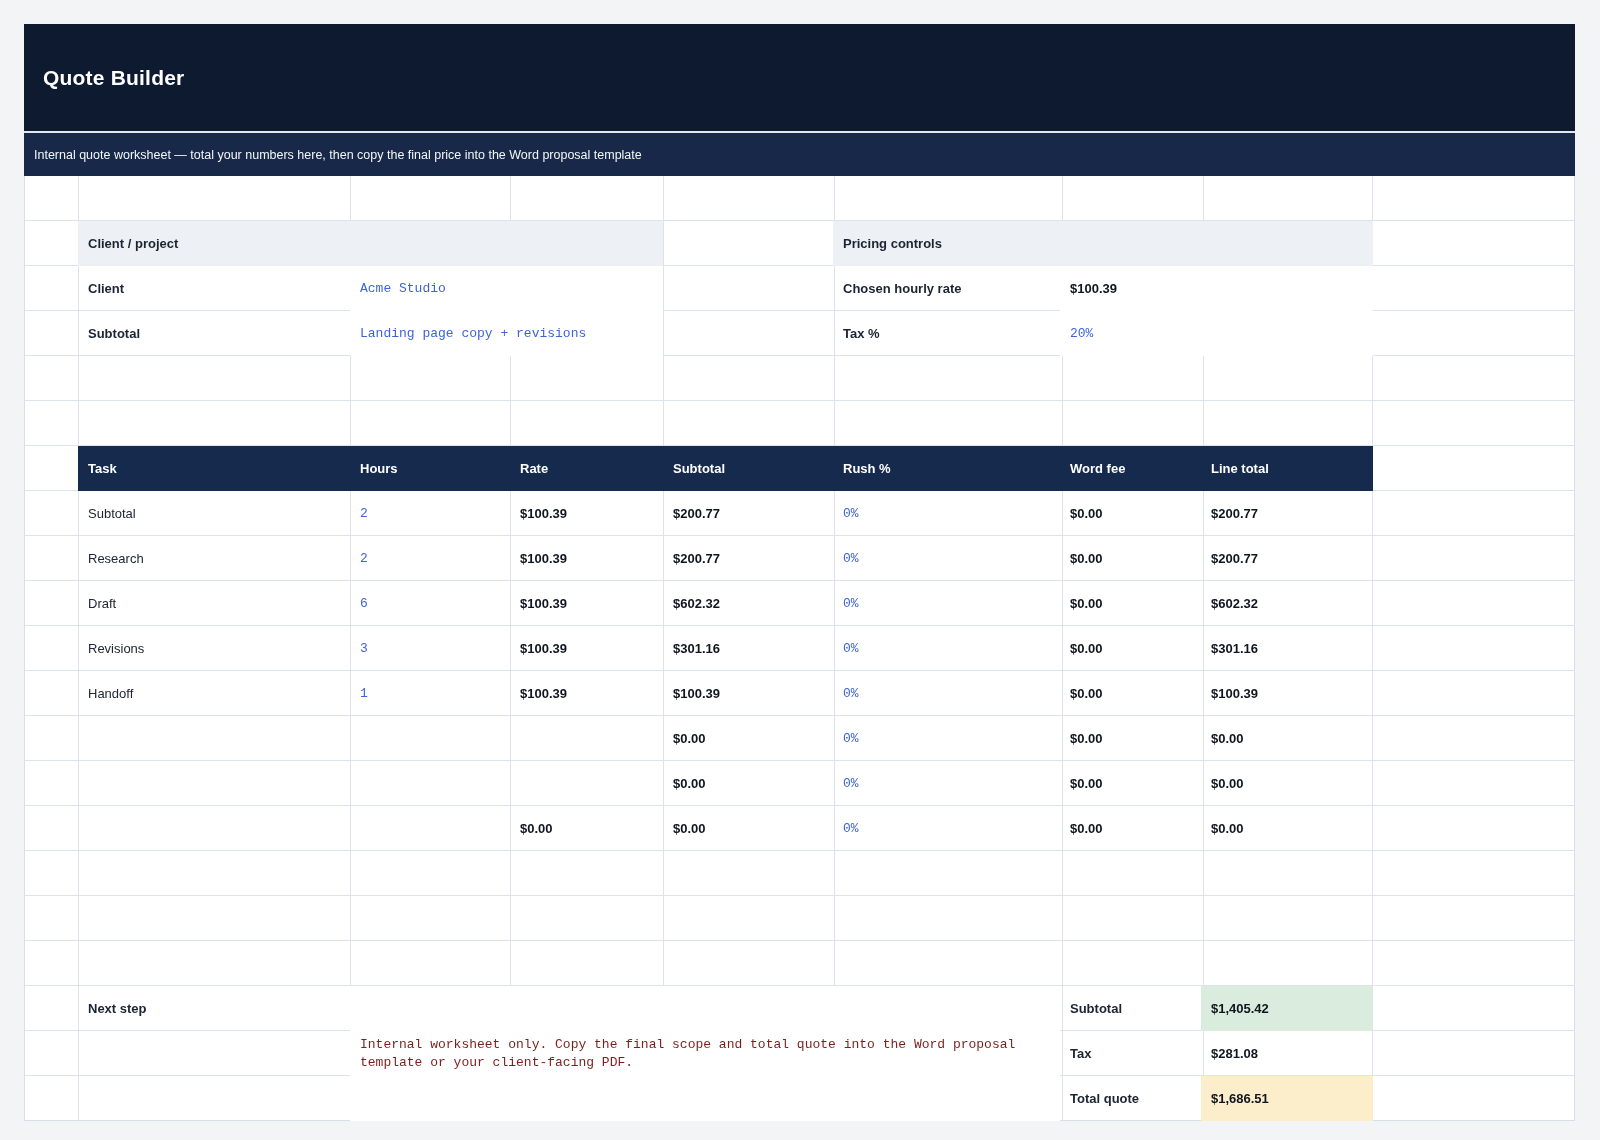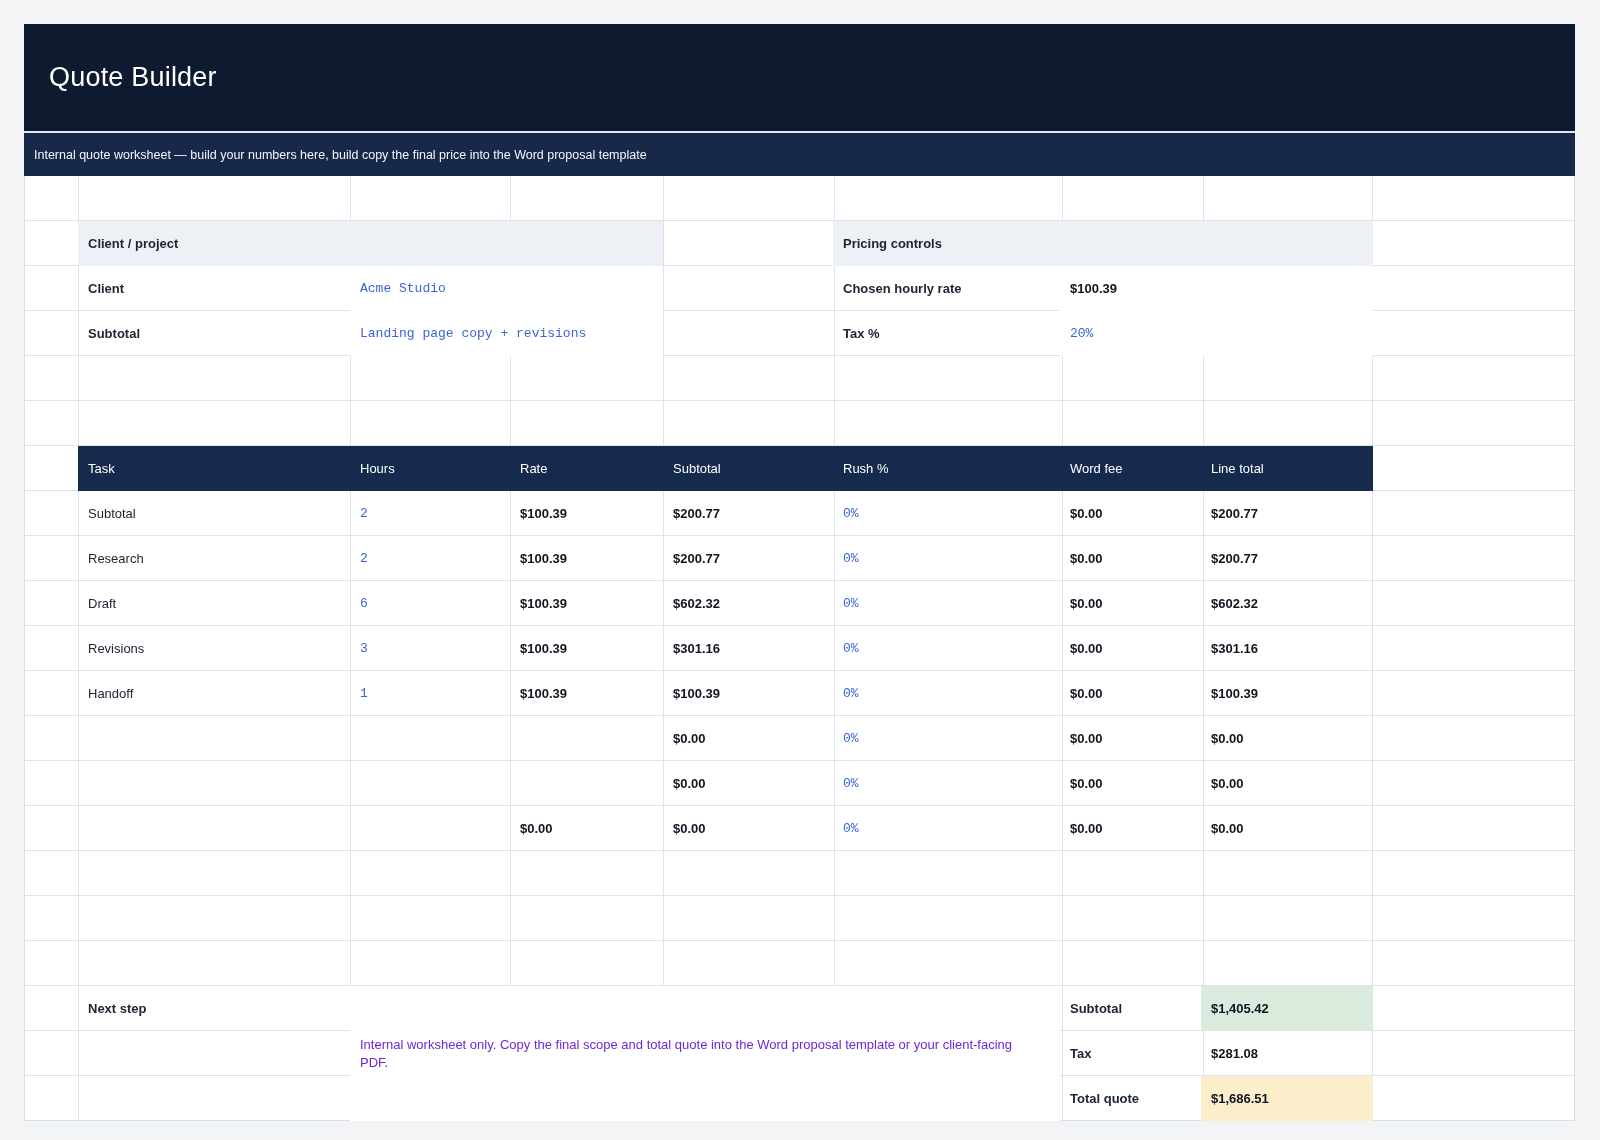"Quote Builder" .title-bar h1 { font-size: 27px -> 21px; font-weight: normal -> bold; margin: 14px -> 8px }
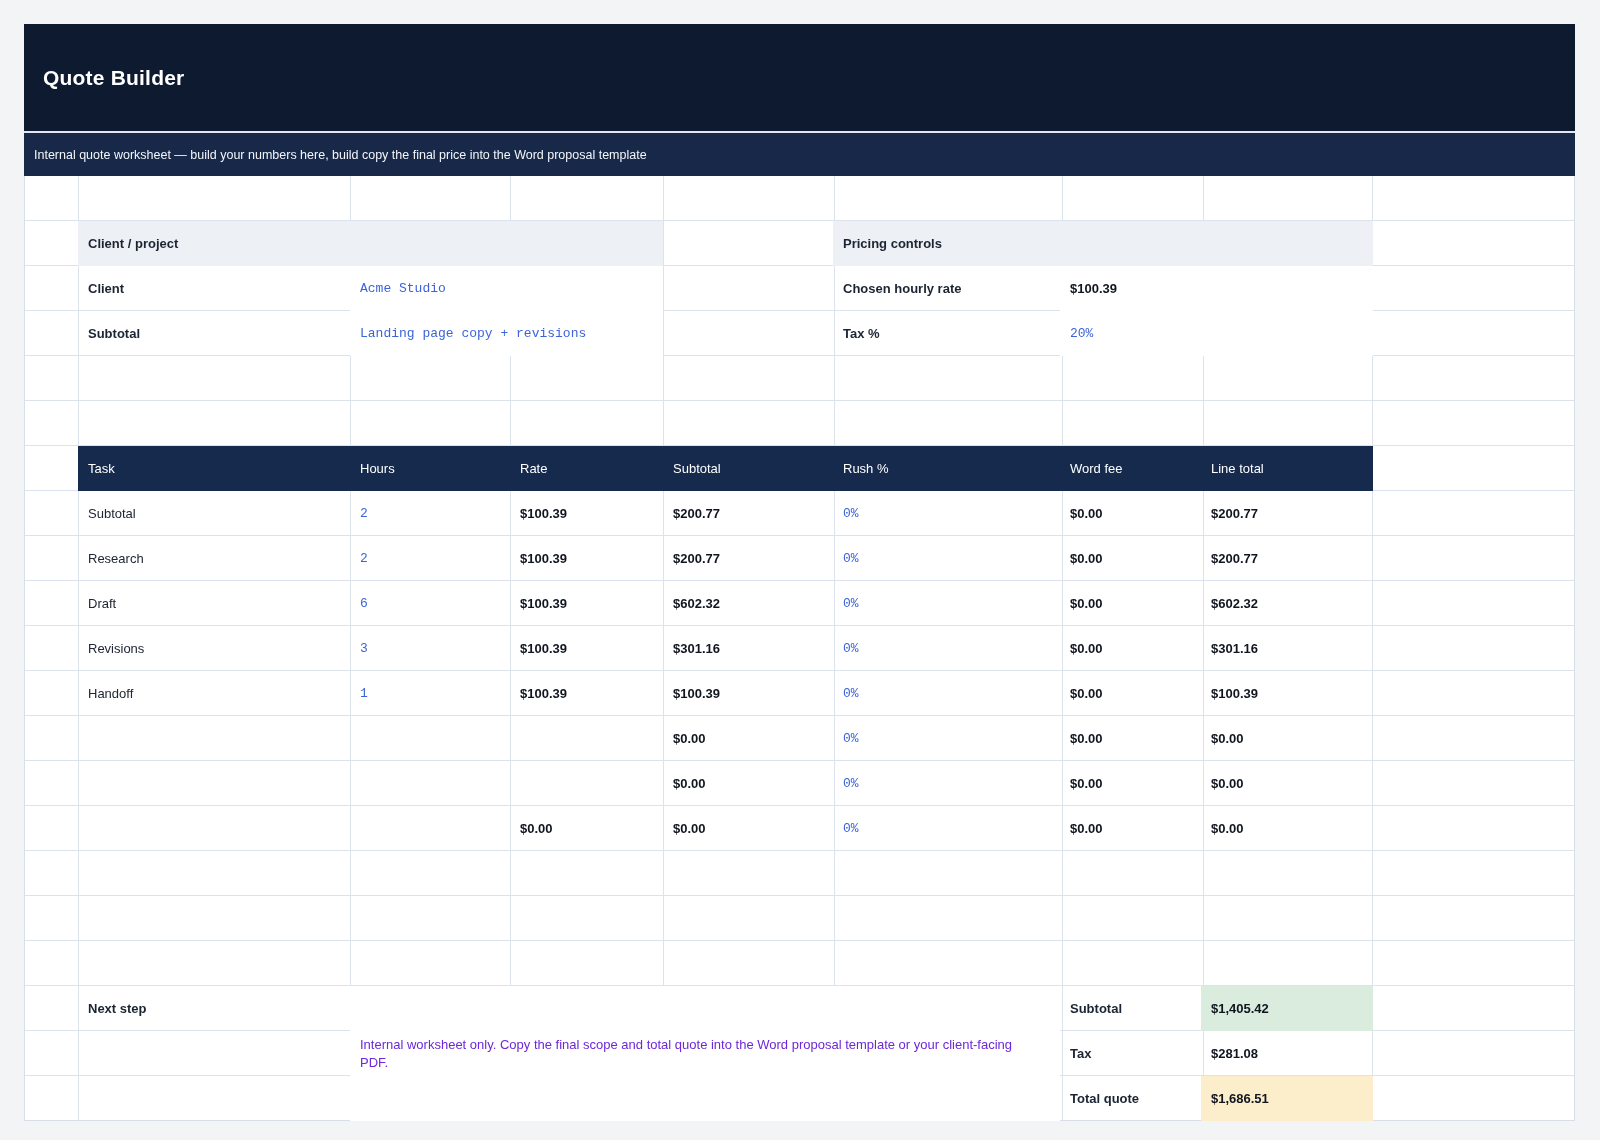"Internal quote worksheet — build" span { text: build your numbers here, build -> total your numbers here, then }
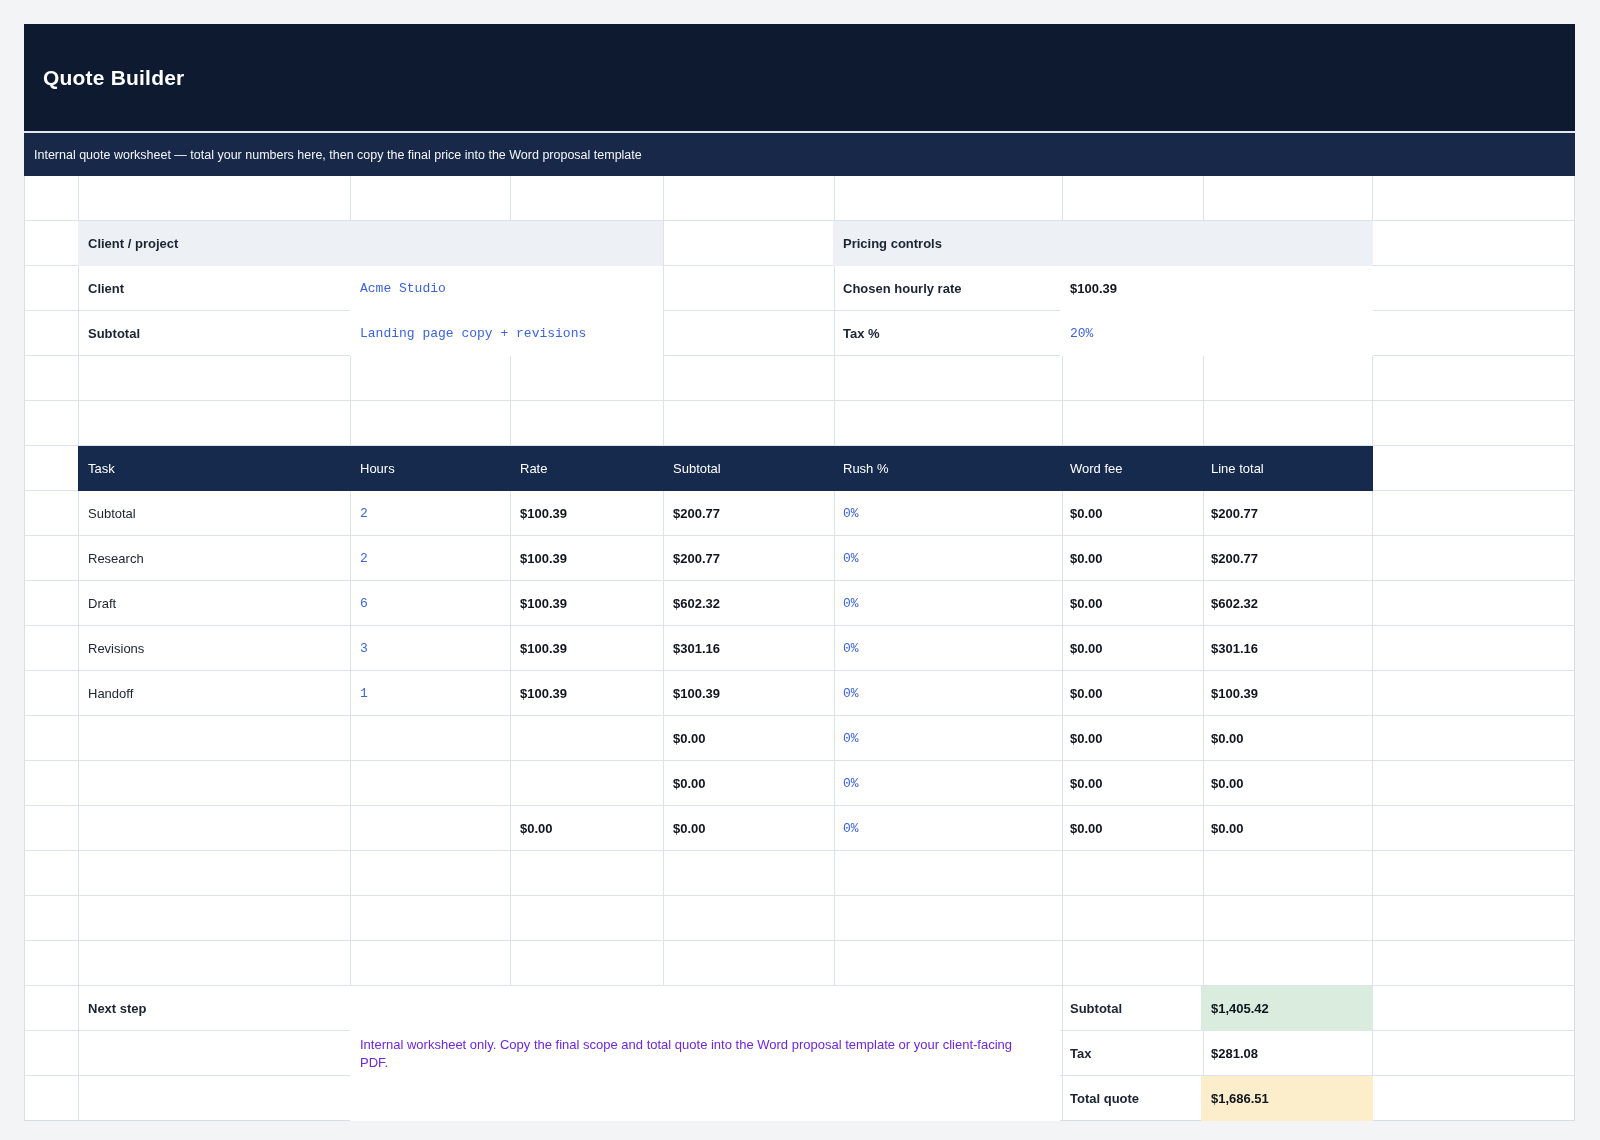"Task" .thead { font-weight: normal -> bold }
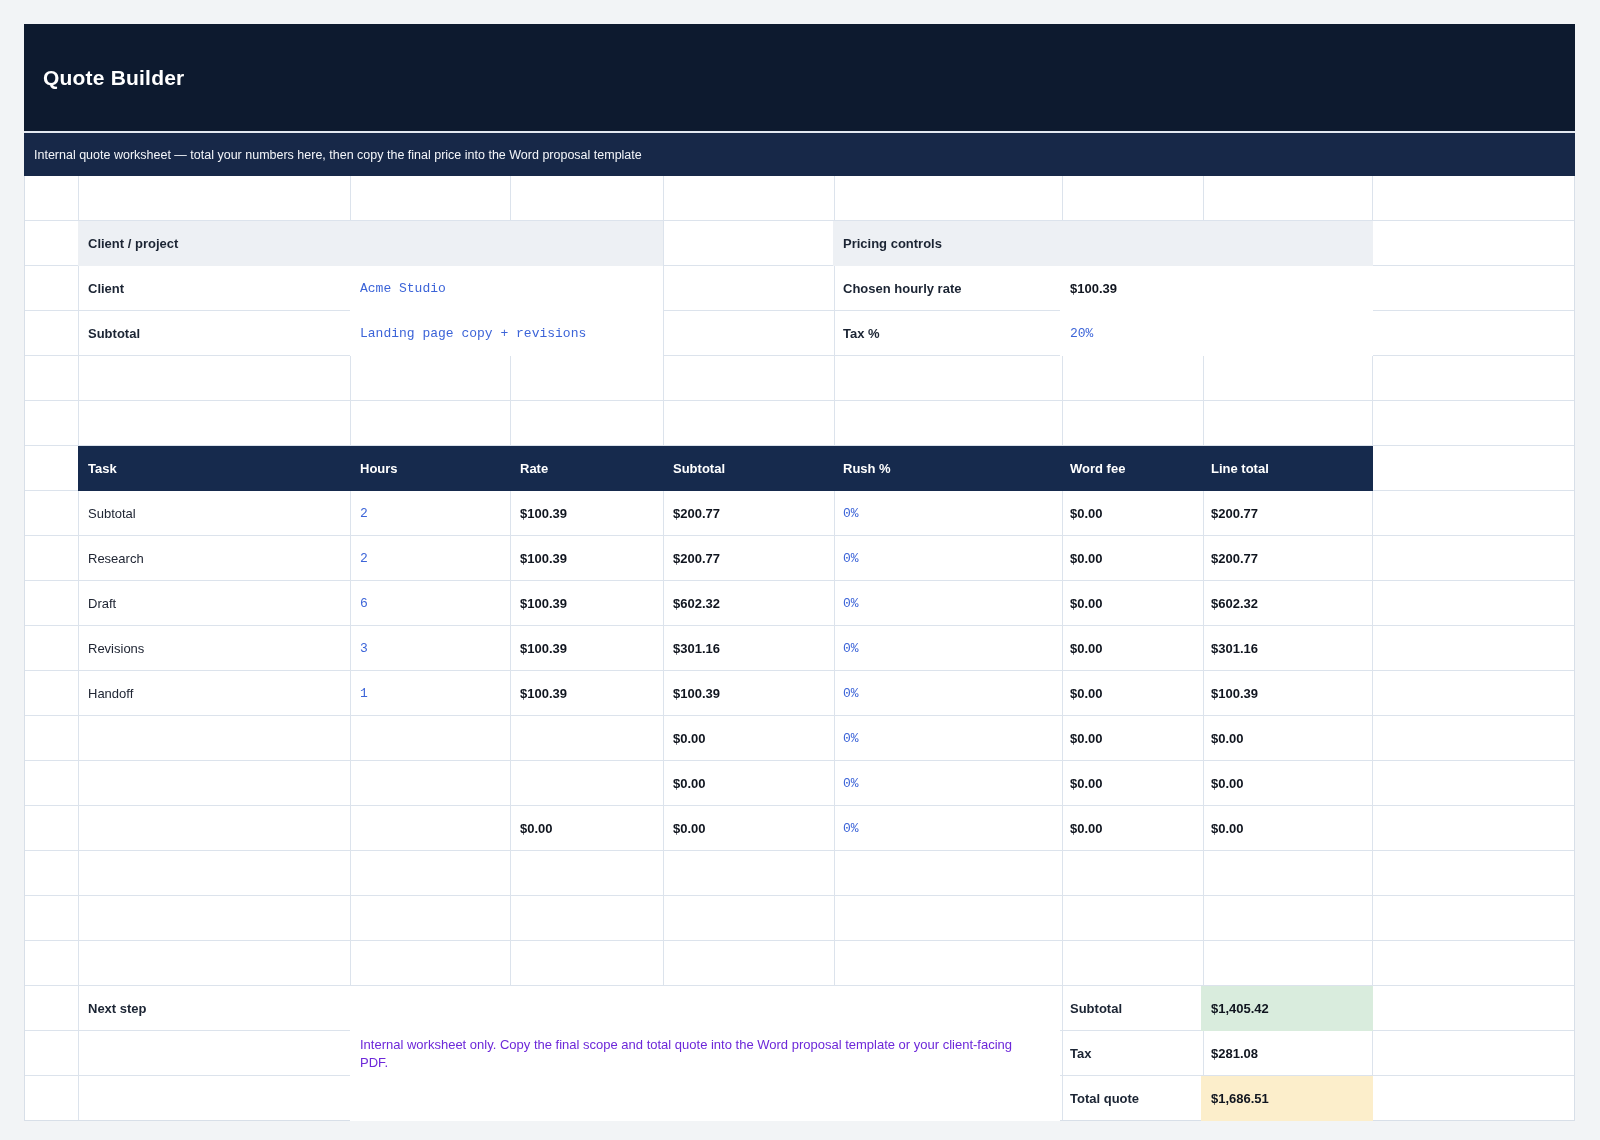"Internal worksheet only. Copy the" .note { color: #6d28d9 -> #7f1d1d; font-family: none -> Liberation Mono, monospace }
